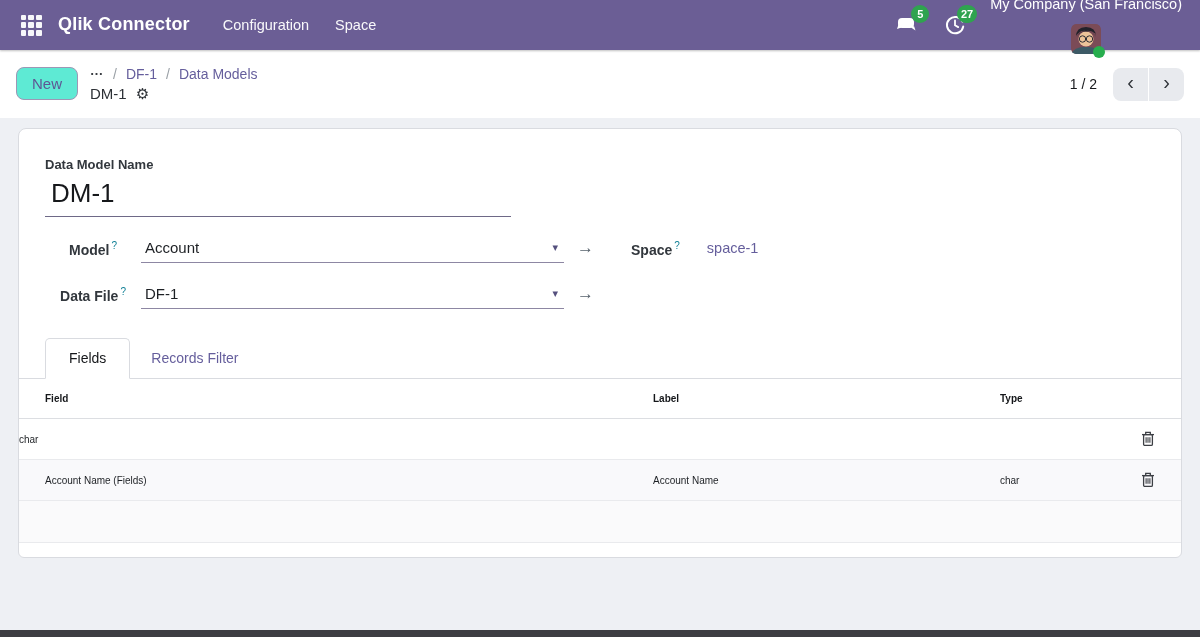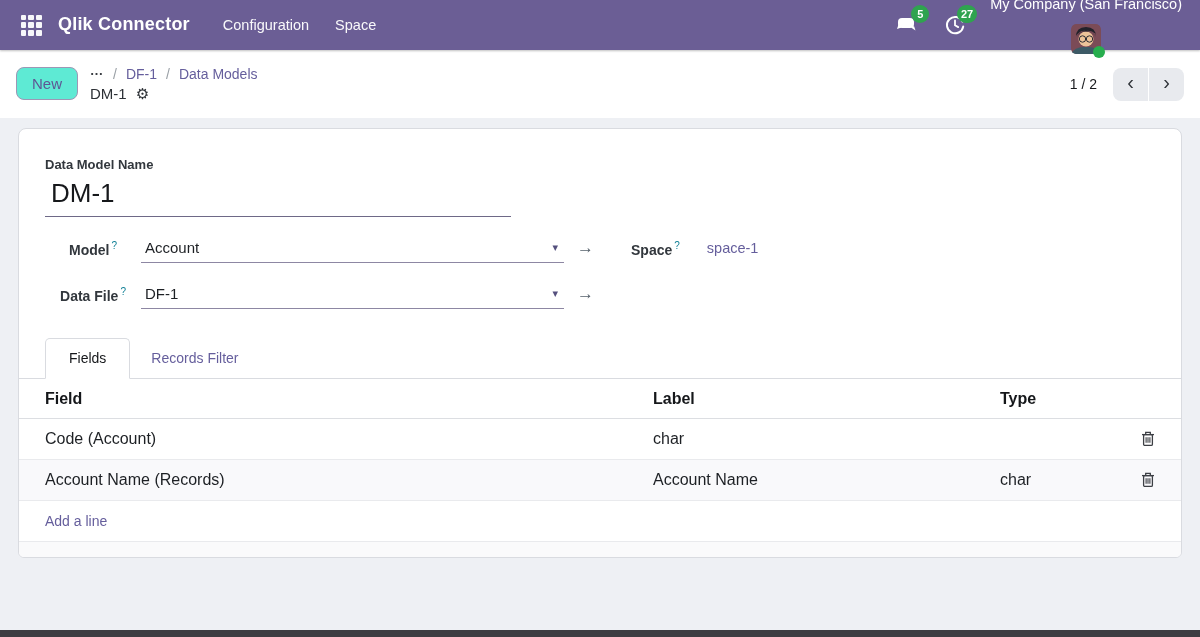"Field" .tbl-row { font-size: 16px -> 10px }
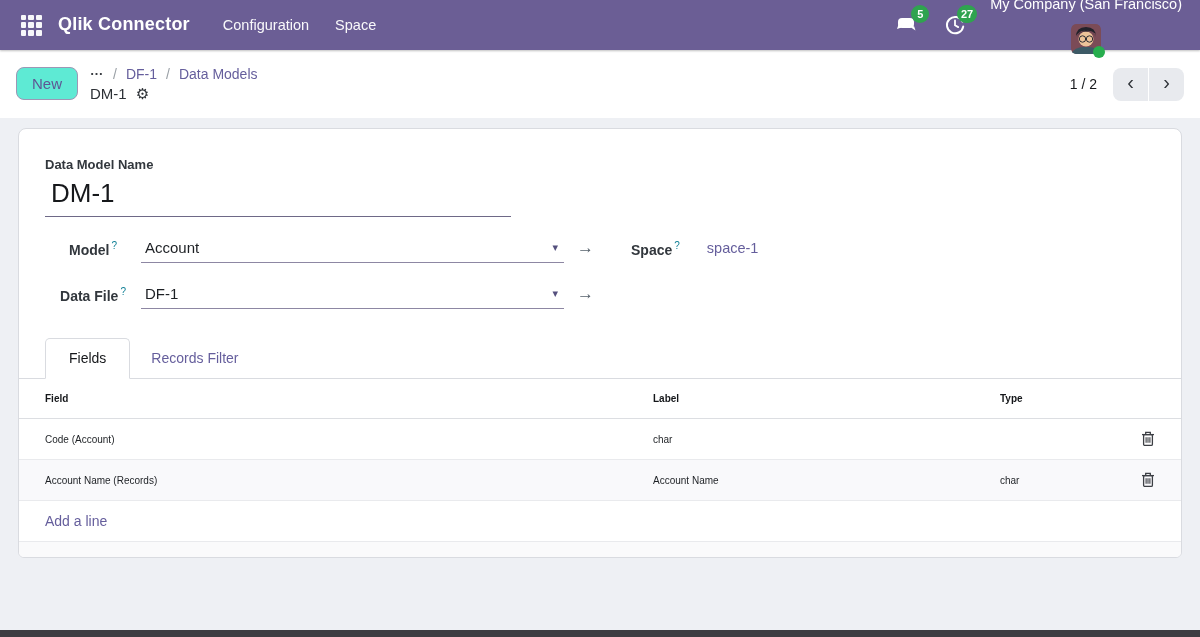"Code (Account)" div.col-field { html: <div>Code (Account)</div> -> none }
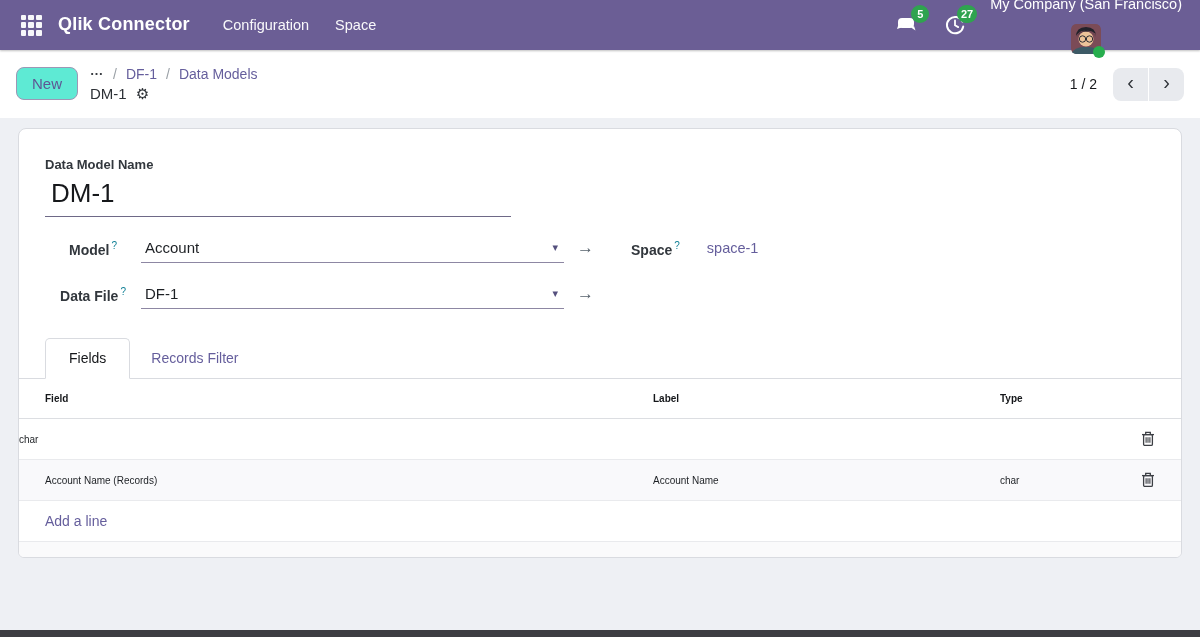"Account Name (Records)" div.col-field { text: Records -> Fields }
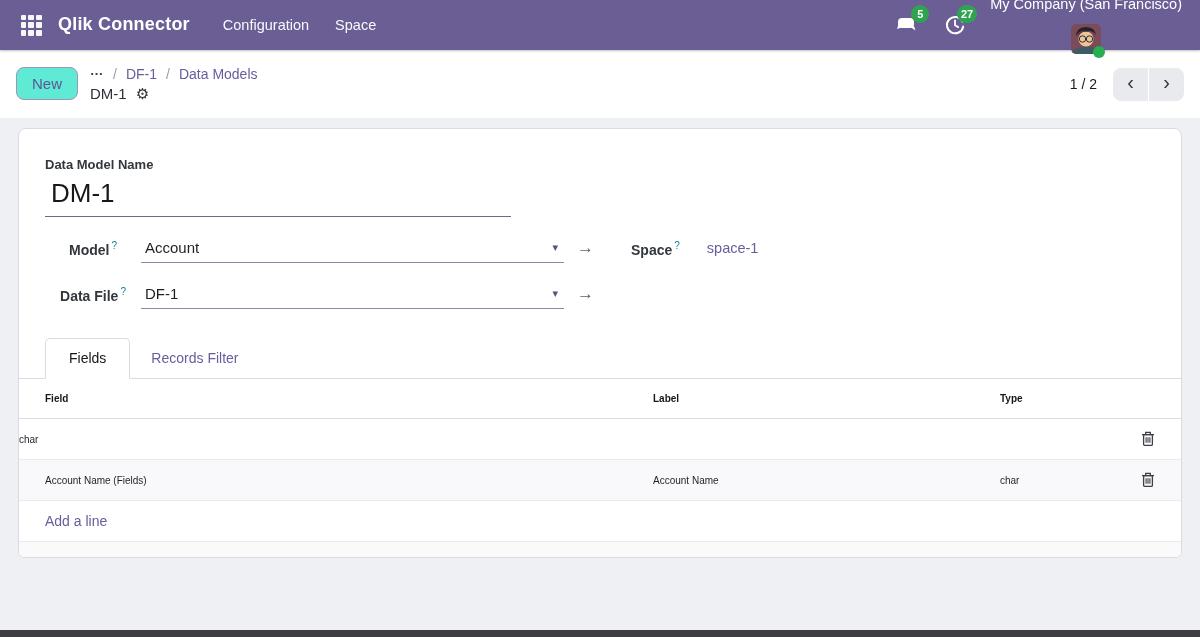"Add a line" div.addline-row { html: <div> <span>Add a line</span> </div> -> none }
